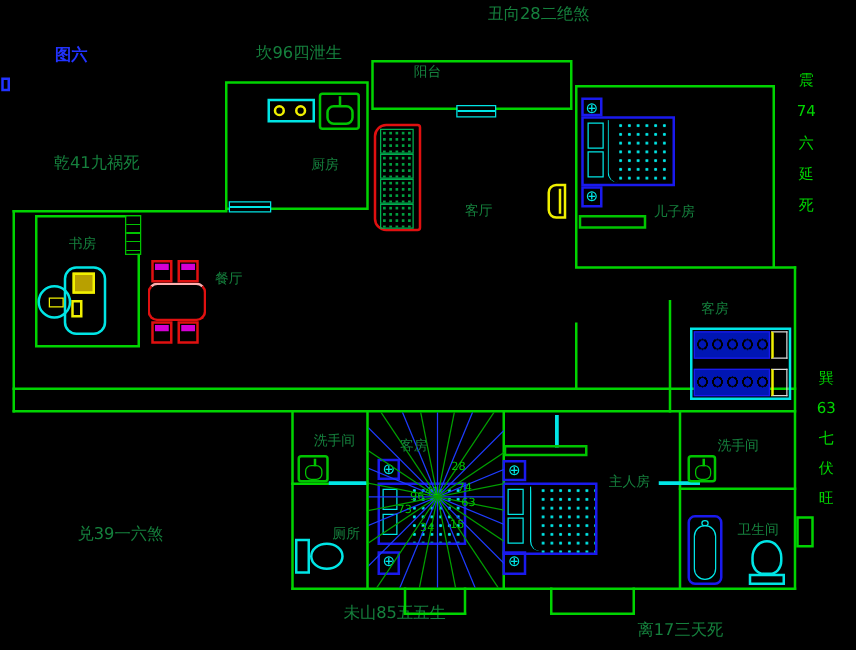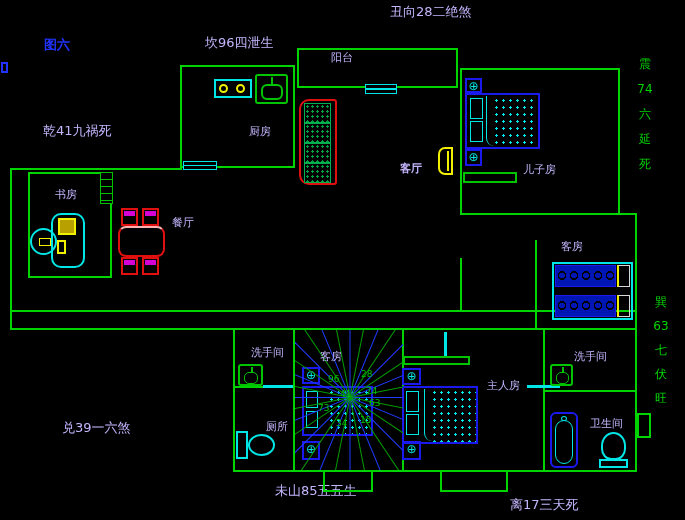"丑向28二绝煞" .lbl { color: #c4b5fd -> #15803d }
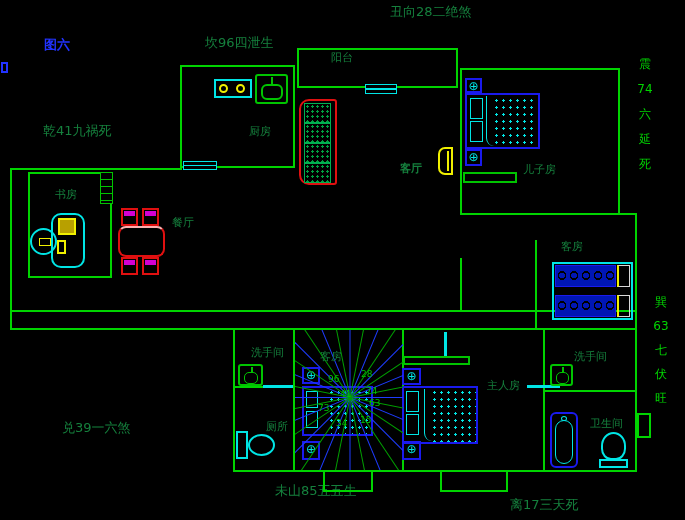"客厅" div.lbl { font-weight: bold -> none; left: 400px -> 372px }
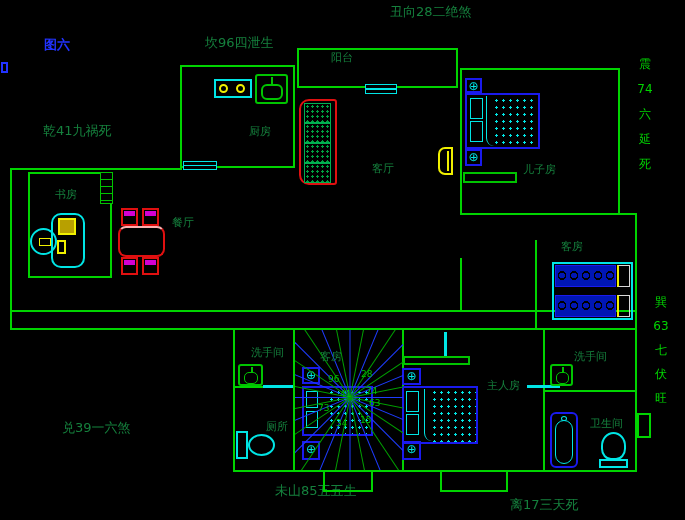"96" div.num { top: 374px -> 393px }
